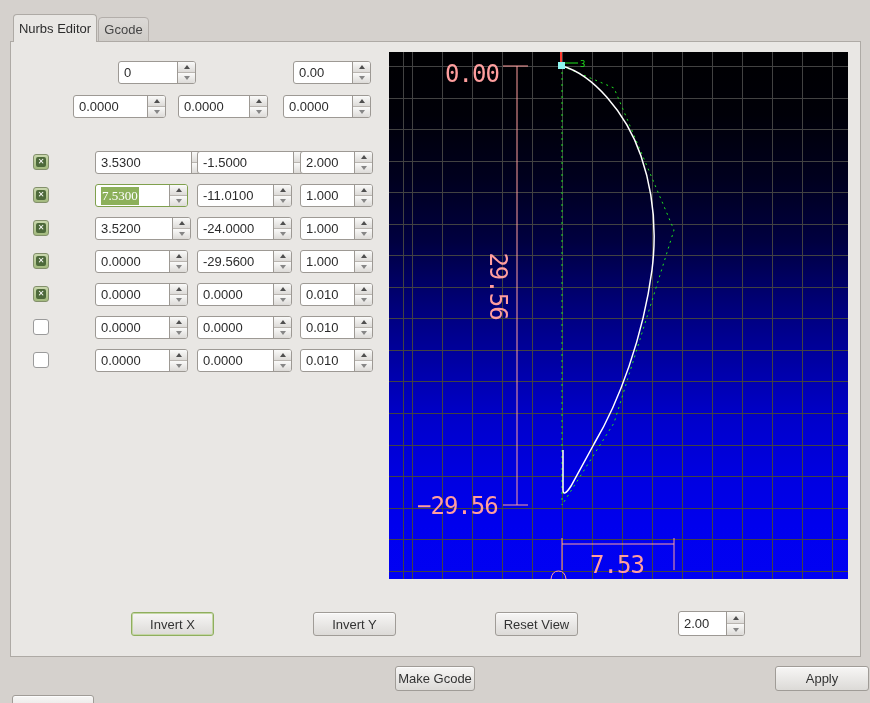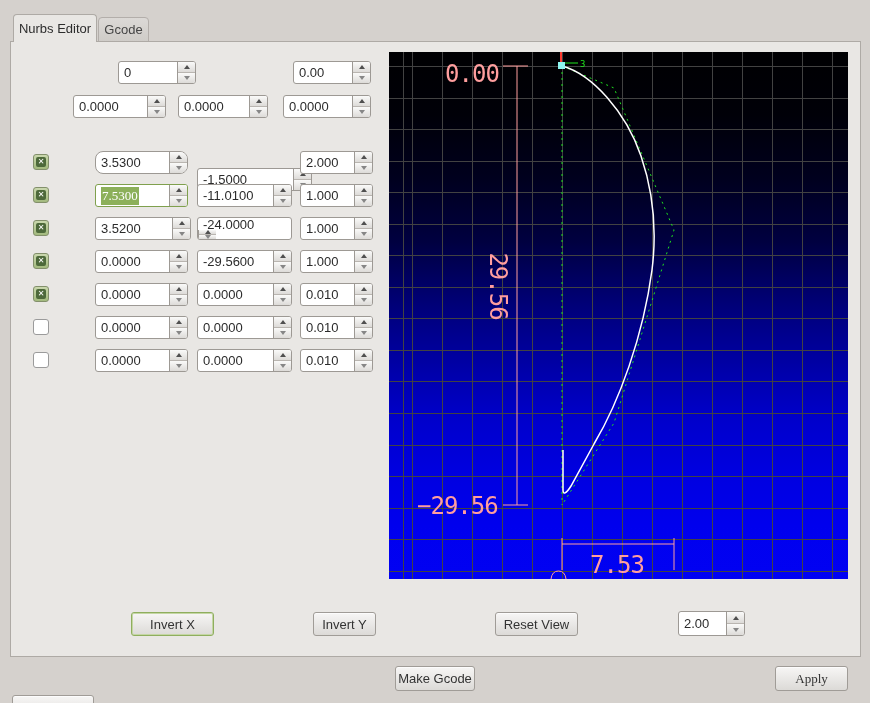"3.5300" div.spin { border-radius: 8px -> none; width: 93px -> 115px }
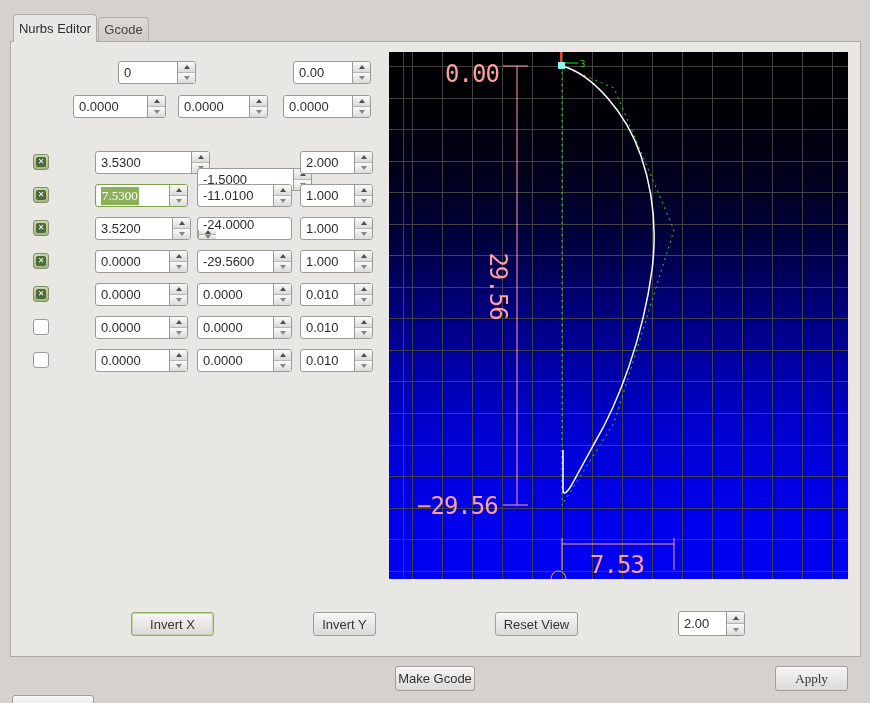"-1.5000" div.spin { top: 168px -> 151px }
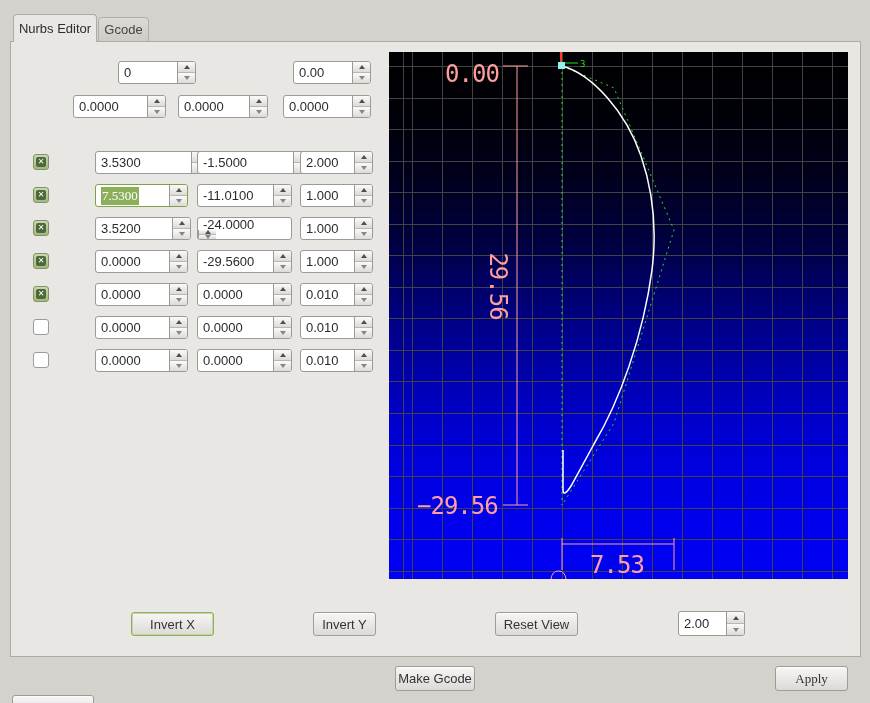"-24.0000" div.spin { flex-direction: column -> none }
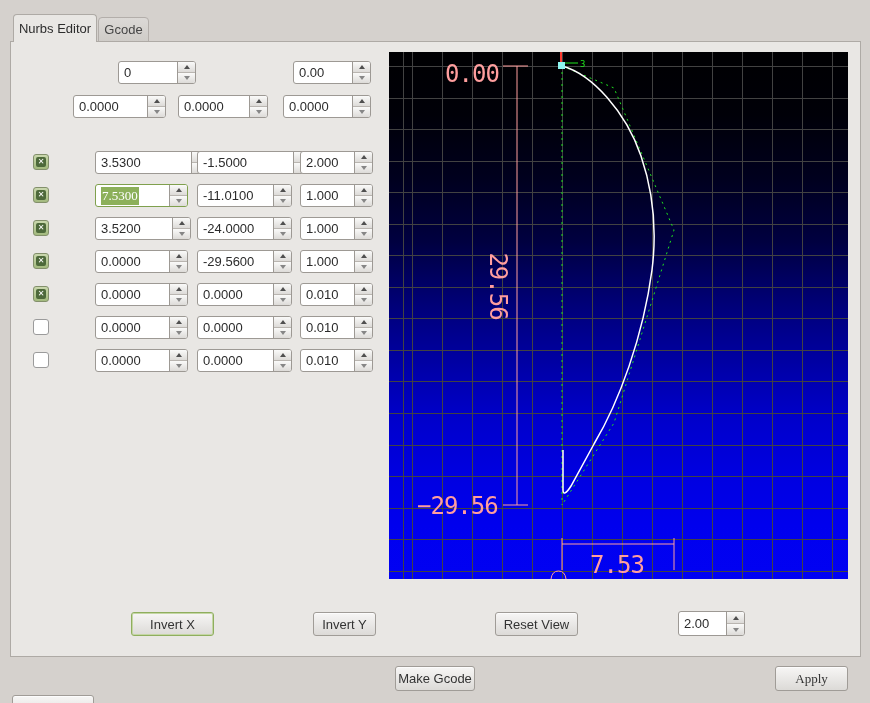"Invert Y" div.btn { width: 63px -> 83px }
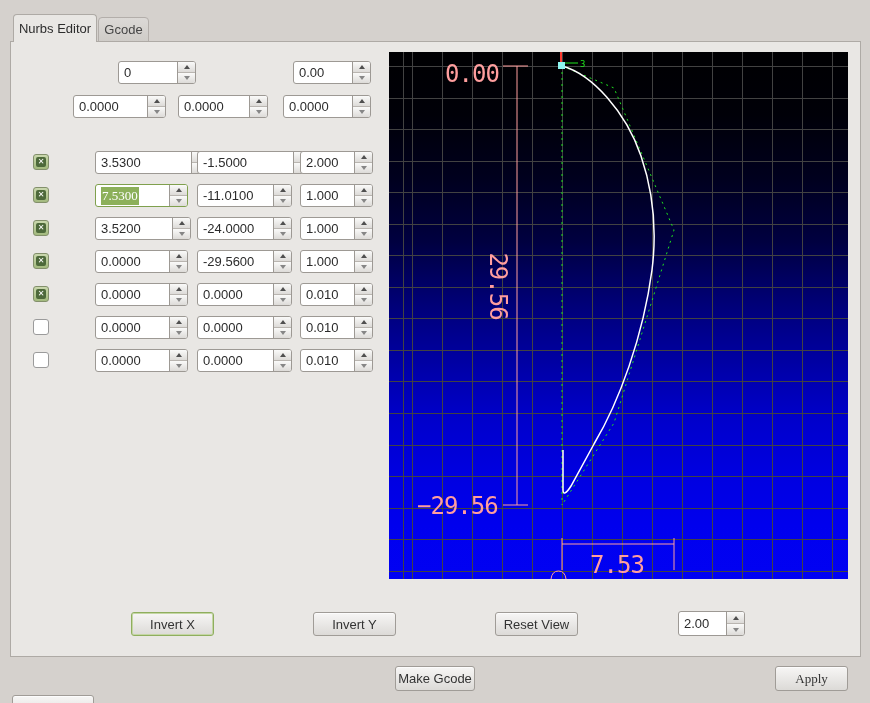"Apply" div.btn { font-family: Liberation Serif, serif -> none; width: 73px -> 94px }
